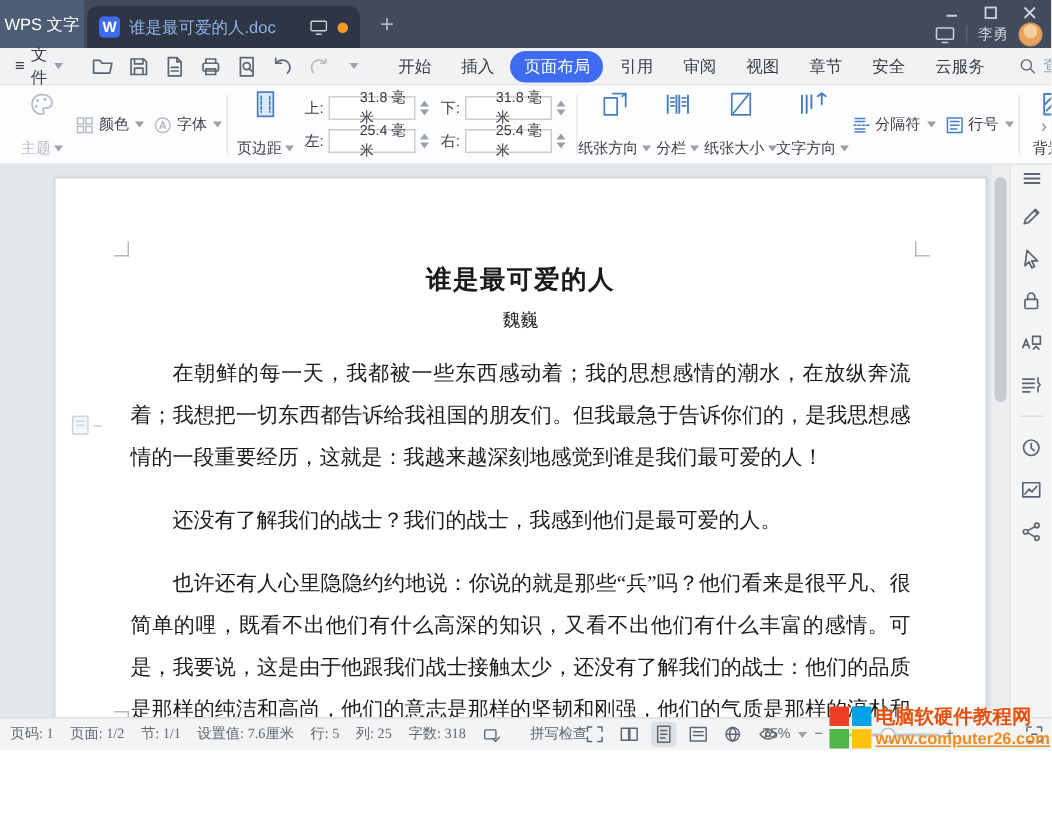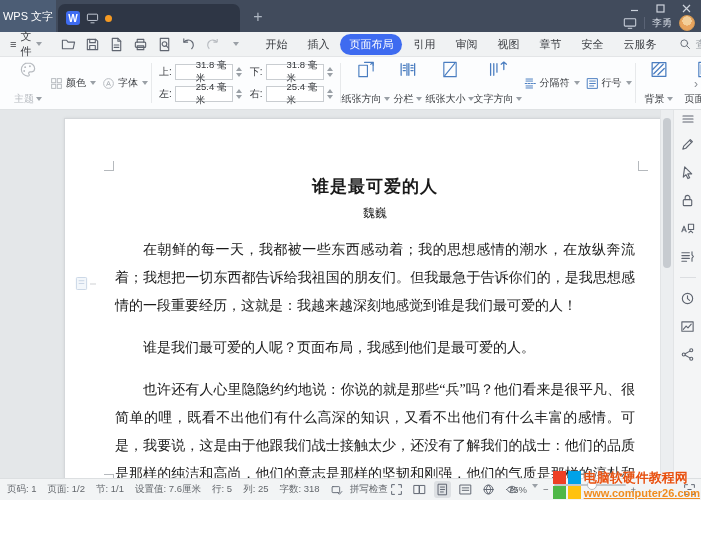"谁是最可爱的人.doc" span.doc-tab-name { html: none -> <span>谁是最可爱的人.doc</span> }
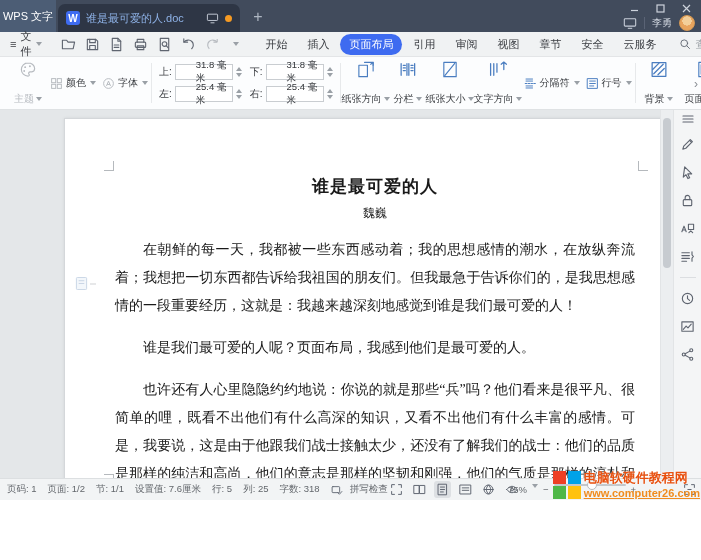"页边距" div.bigbtn { html: none -> <div> <svg> <rect></rect> <path></path> </svg> <span> <span>页边距</span> <span></span> </span> </div> }
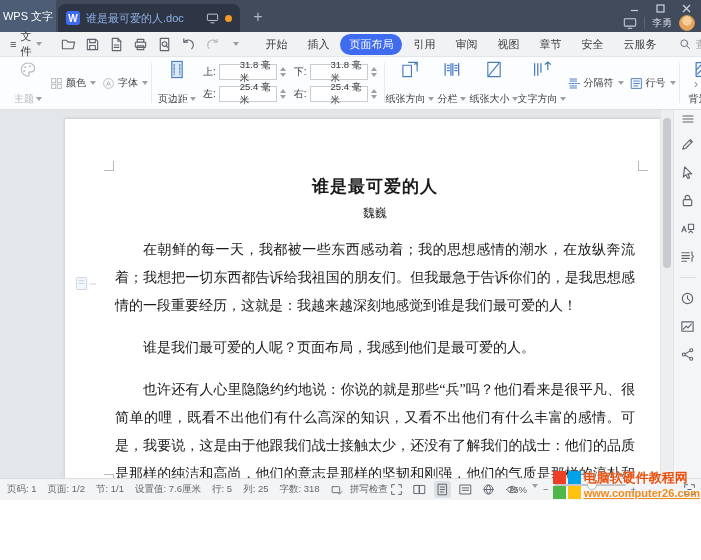"谁是最可爱的人" .doc-area { margin-left: 28px -> none }
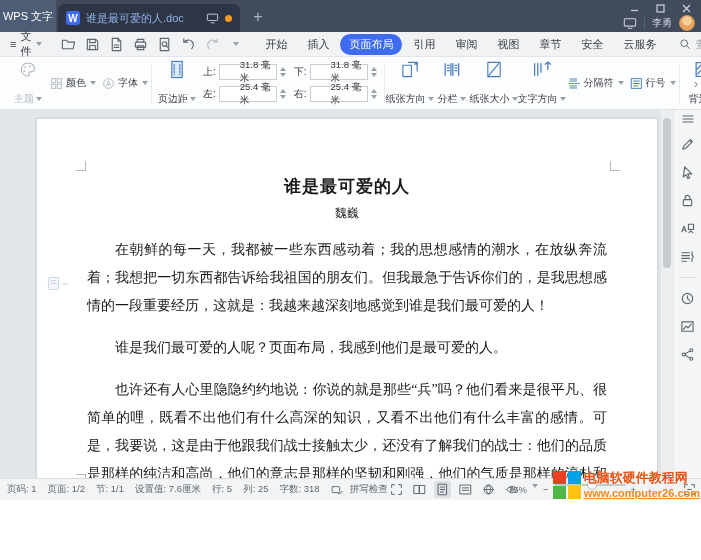"谁是我们最可爱的人呢？页面布局，我感到他们是最可爱的人。" p { text: 谁是我们最可爱的人呢？页面布局 -> 还没有了解我们的战士？我们的战士 }
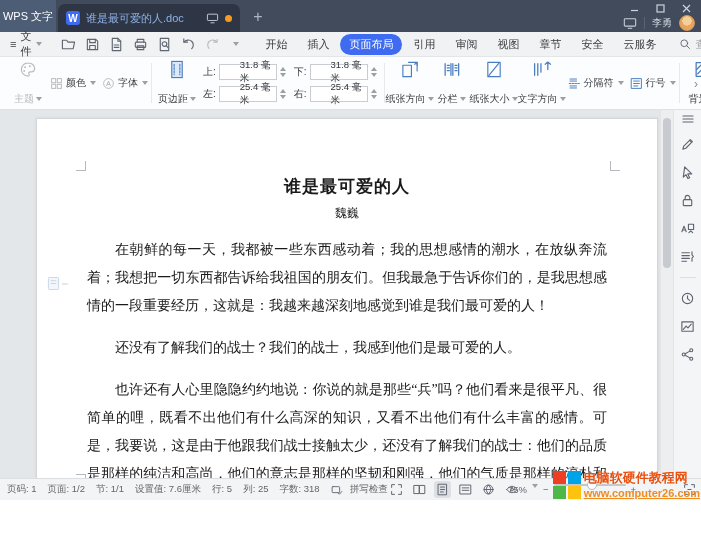"页码: 1" .sb-left { font-family: none -> Liberation Serif, serif }
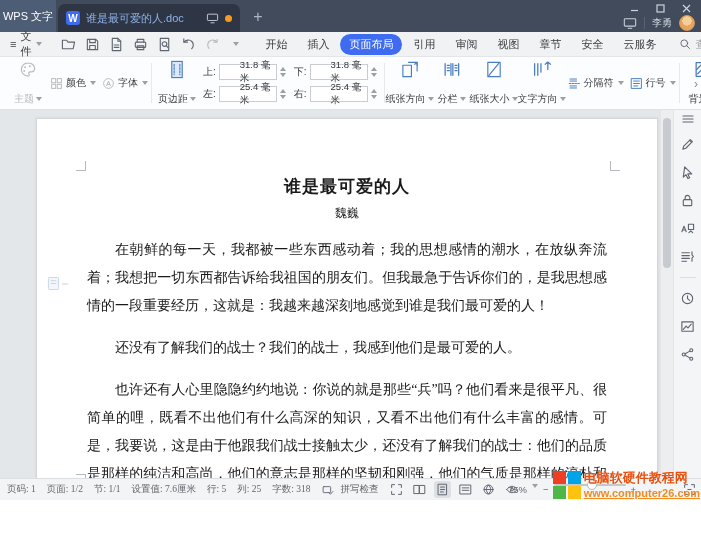"拼写检查" .spell { gap: 7px -> 20px }
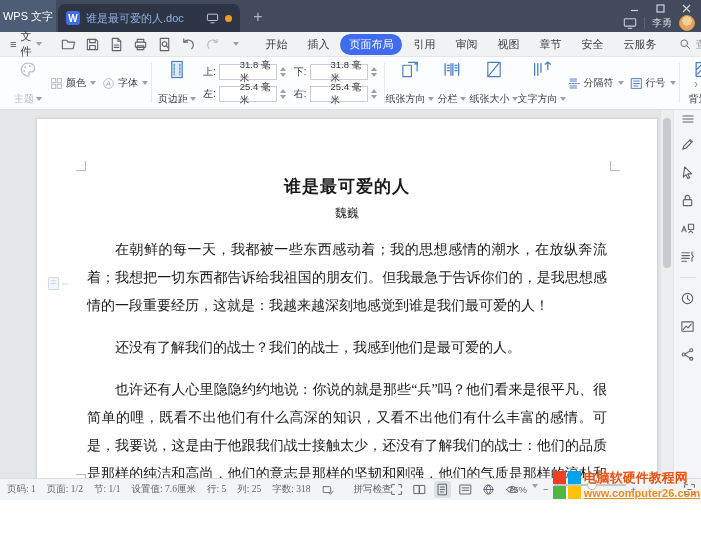"75%" .zoomctl { align-items: flex-start -> center }
